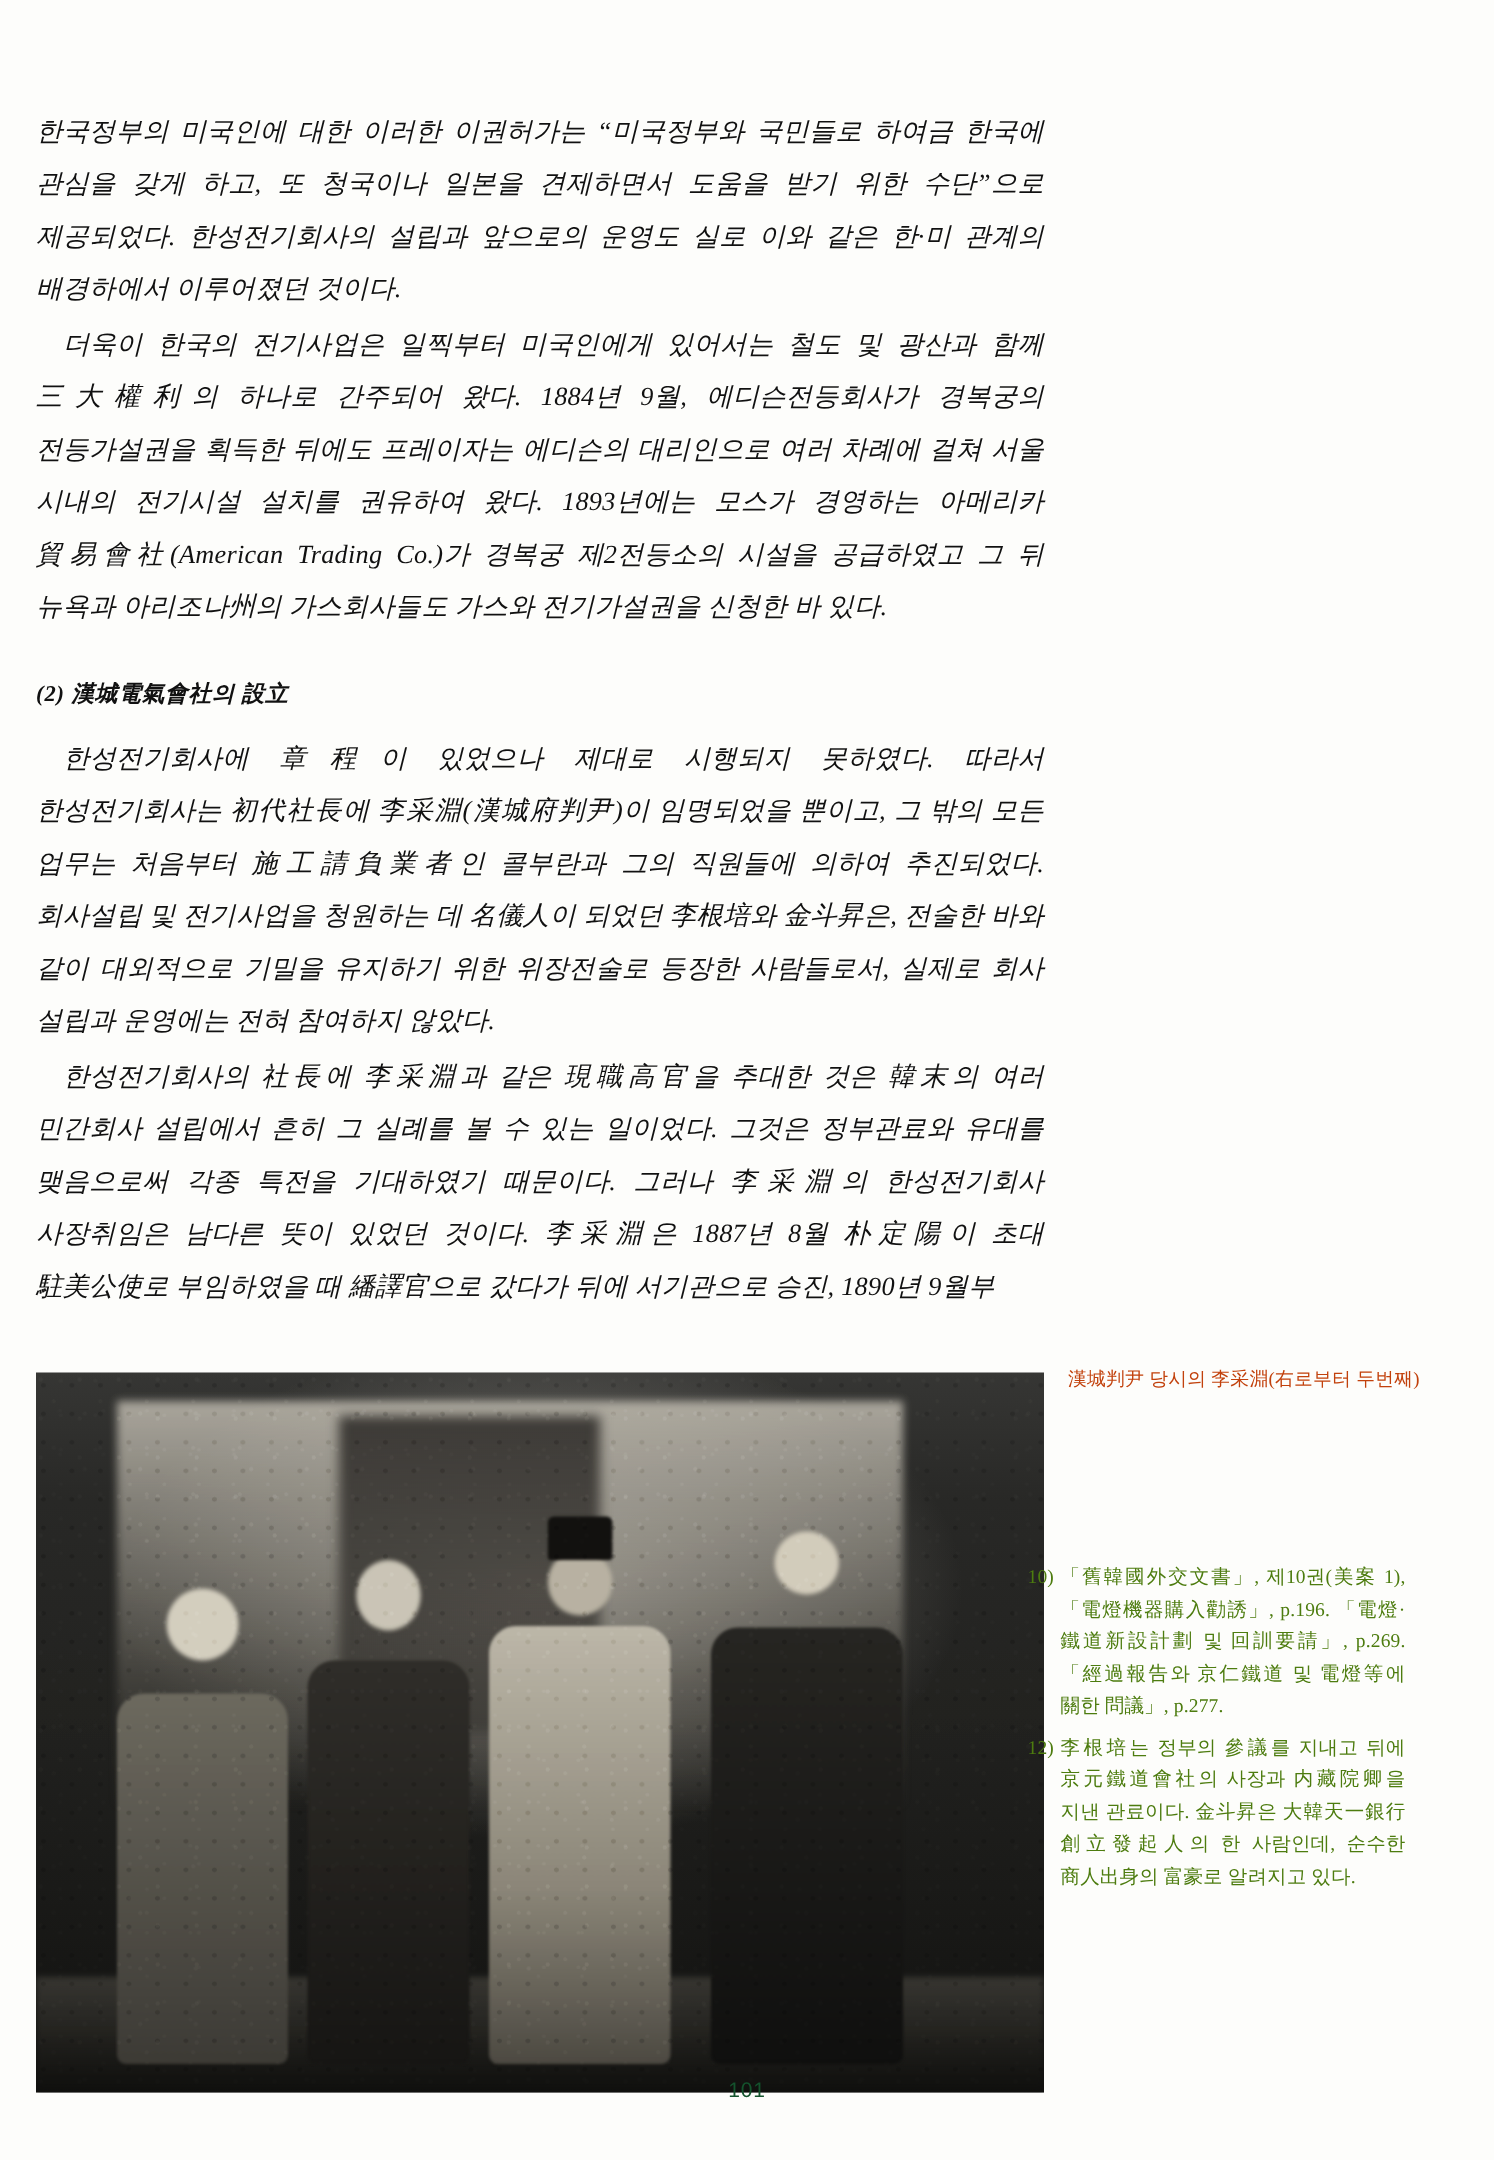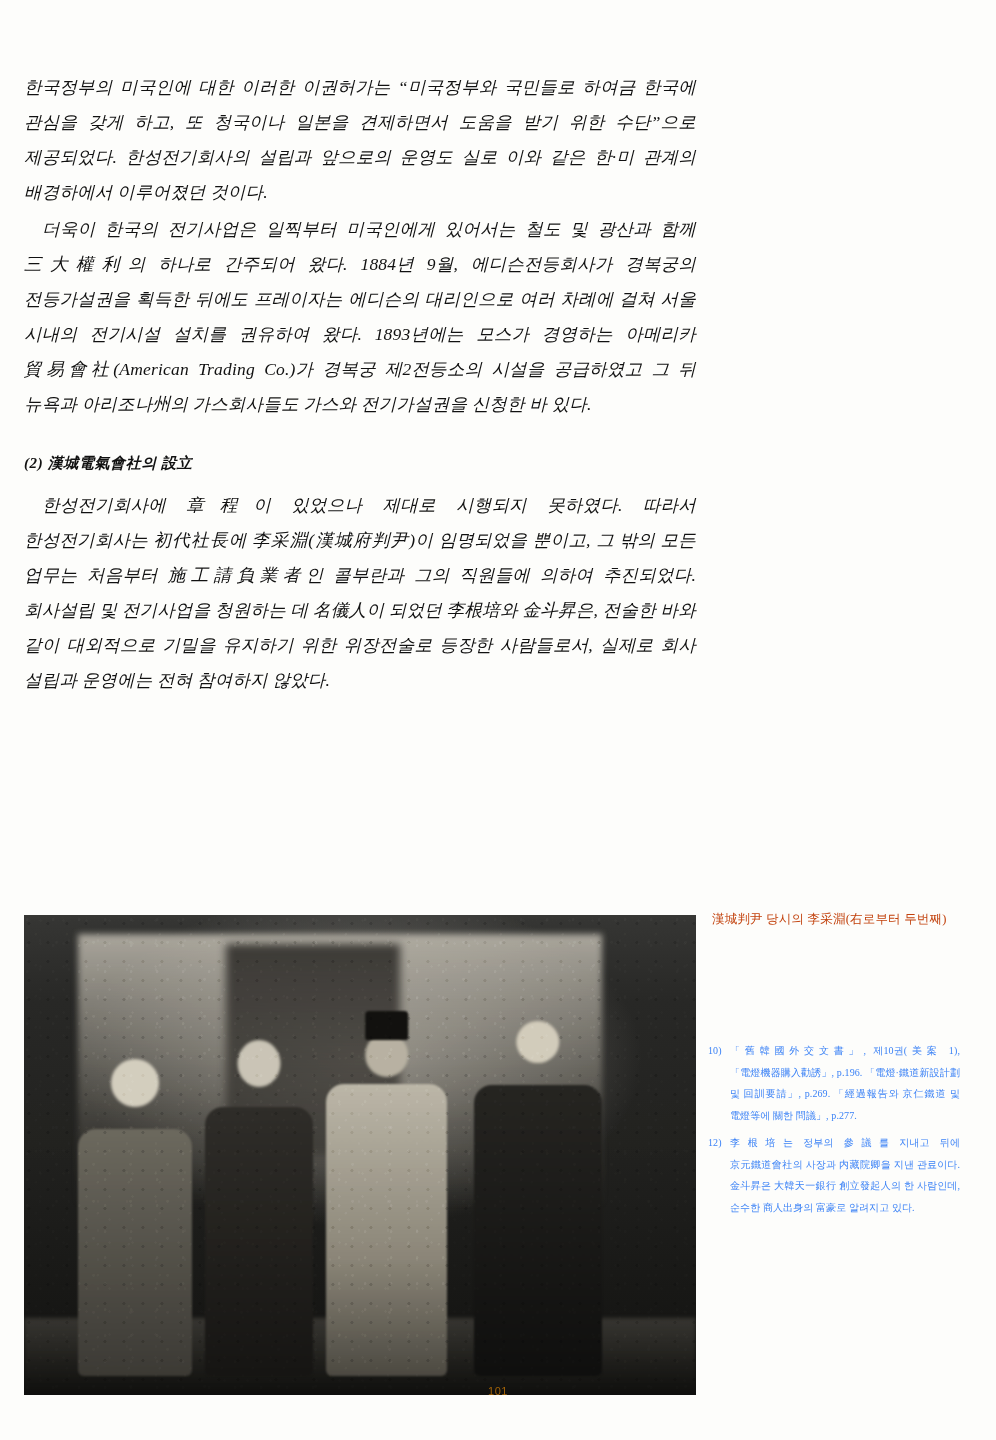"한성전기회사의 社長에 李采淵과 같은 現職高官을" p.para { html: none -> <p>한성전기회사의 社長에 李采淵과 같은 現職高官을 추대한 것은 韓末의 여러 민간회사 설립에서 흔히 그 실례를 볼 수 있는 일이었다. 그것은 정부관료와 유대를 맺음으로써 각종 특전을 기대하였기 때문이다. 그러나 李采淵의 한성전기회사 사장취임은 남다른 뜻이 있었던 것이다. 李采淵은 1887년 8월 朴定陽이 초대 駐美公使로 부임하였을 때 繙譯官으로 갔다가 뒤에 서기관으로 승진, 1890년 9월부</p> }
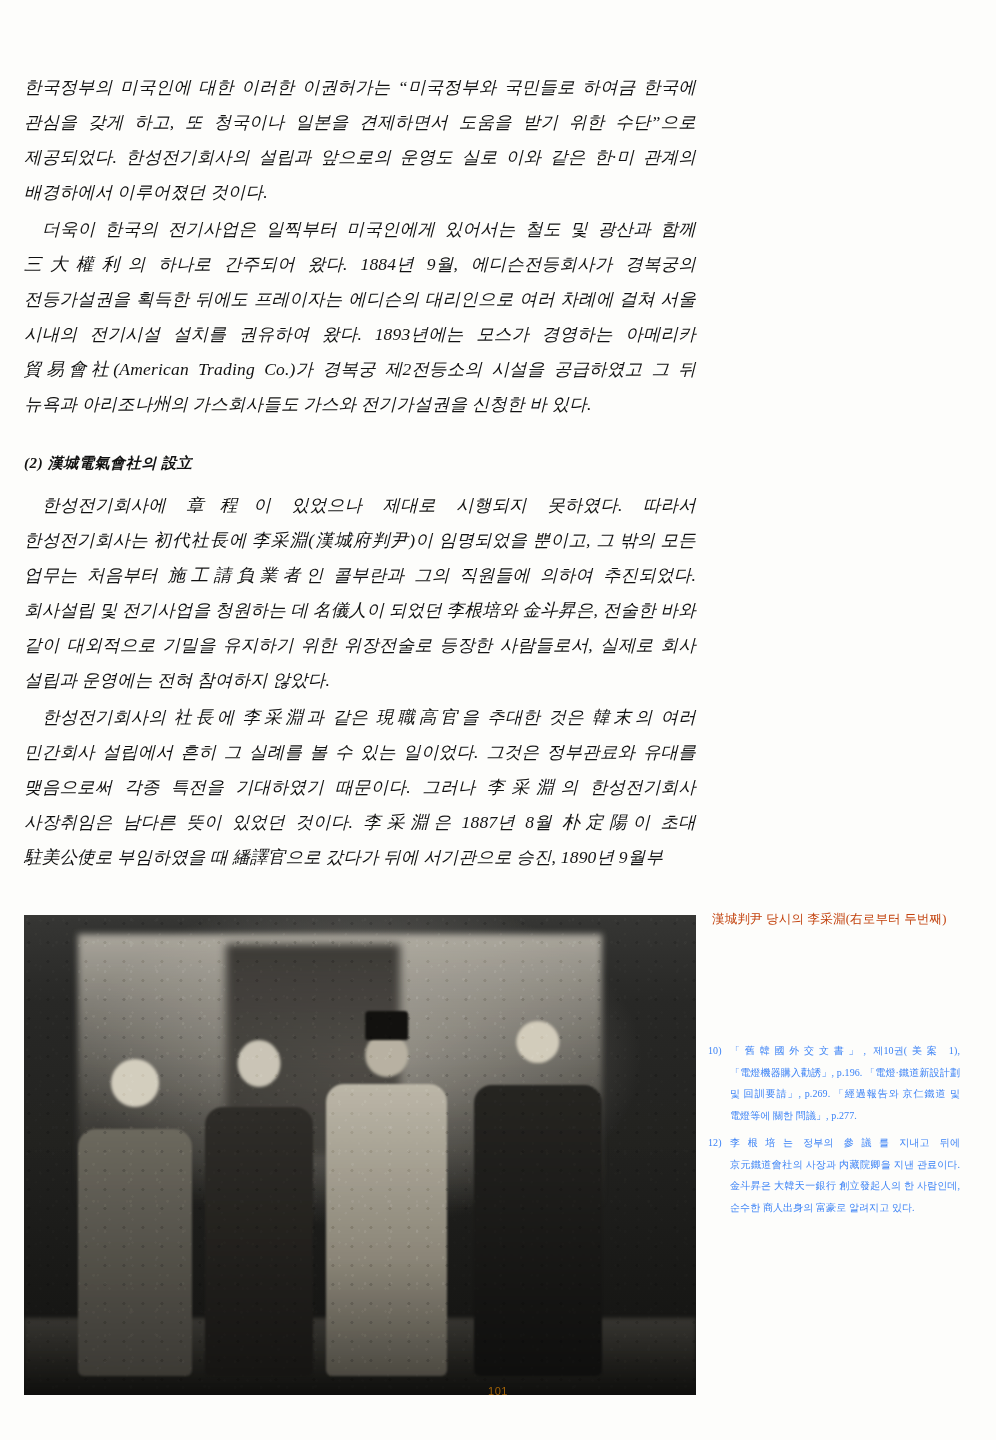"10)" .notes { color: #3b82f6 -> #4d7c0f; font-size: 10px -> 13px; left: 708px -> 685px }
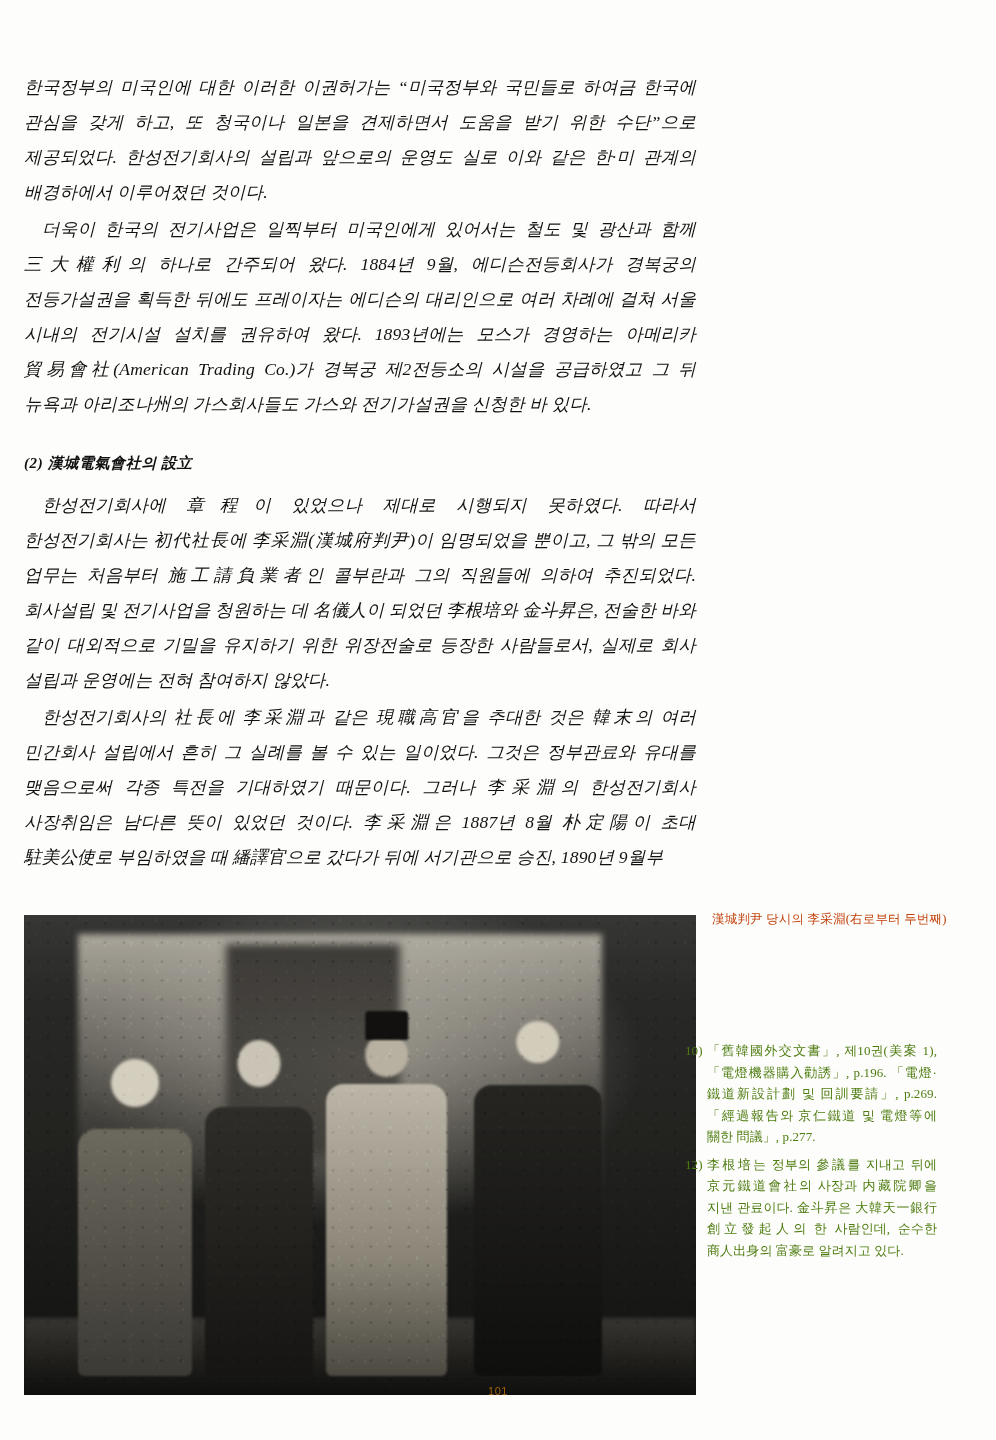"101" .page-number { color: #a16207 -> #14532d; font-size: 11px -> 14px }
